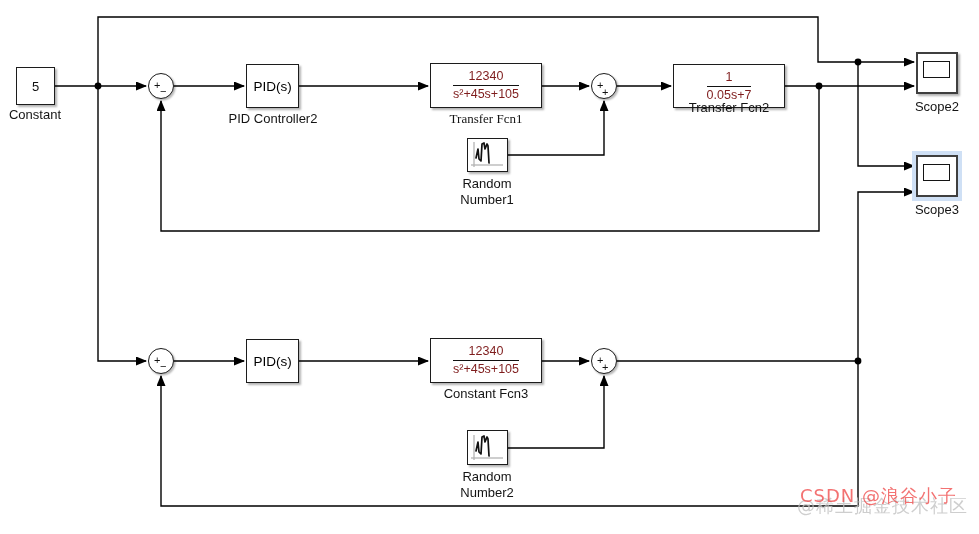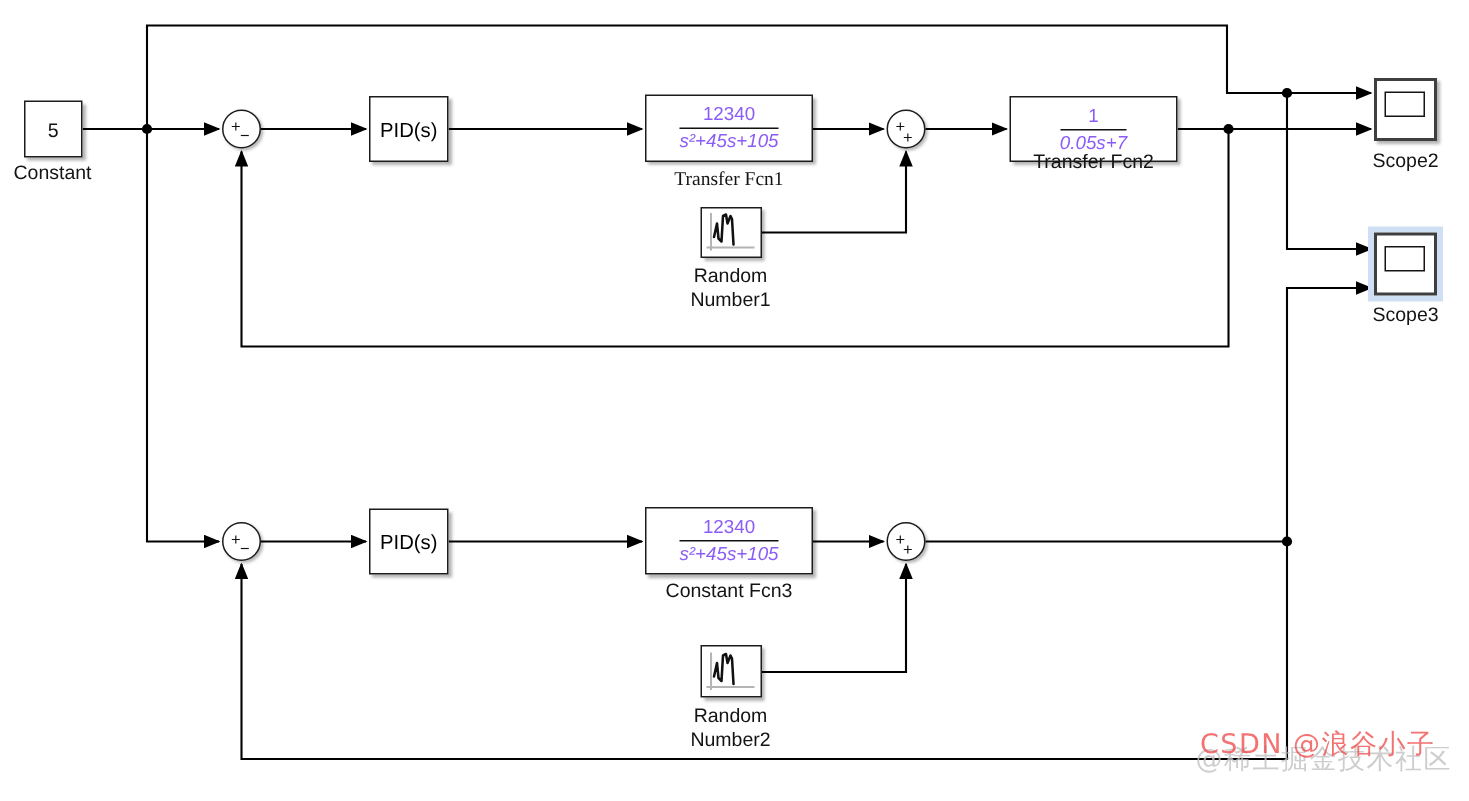"12340" .frac { color: #8b5cf6 -> #7f1d1d }
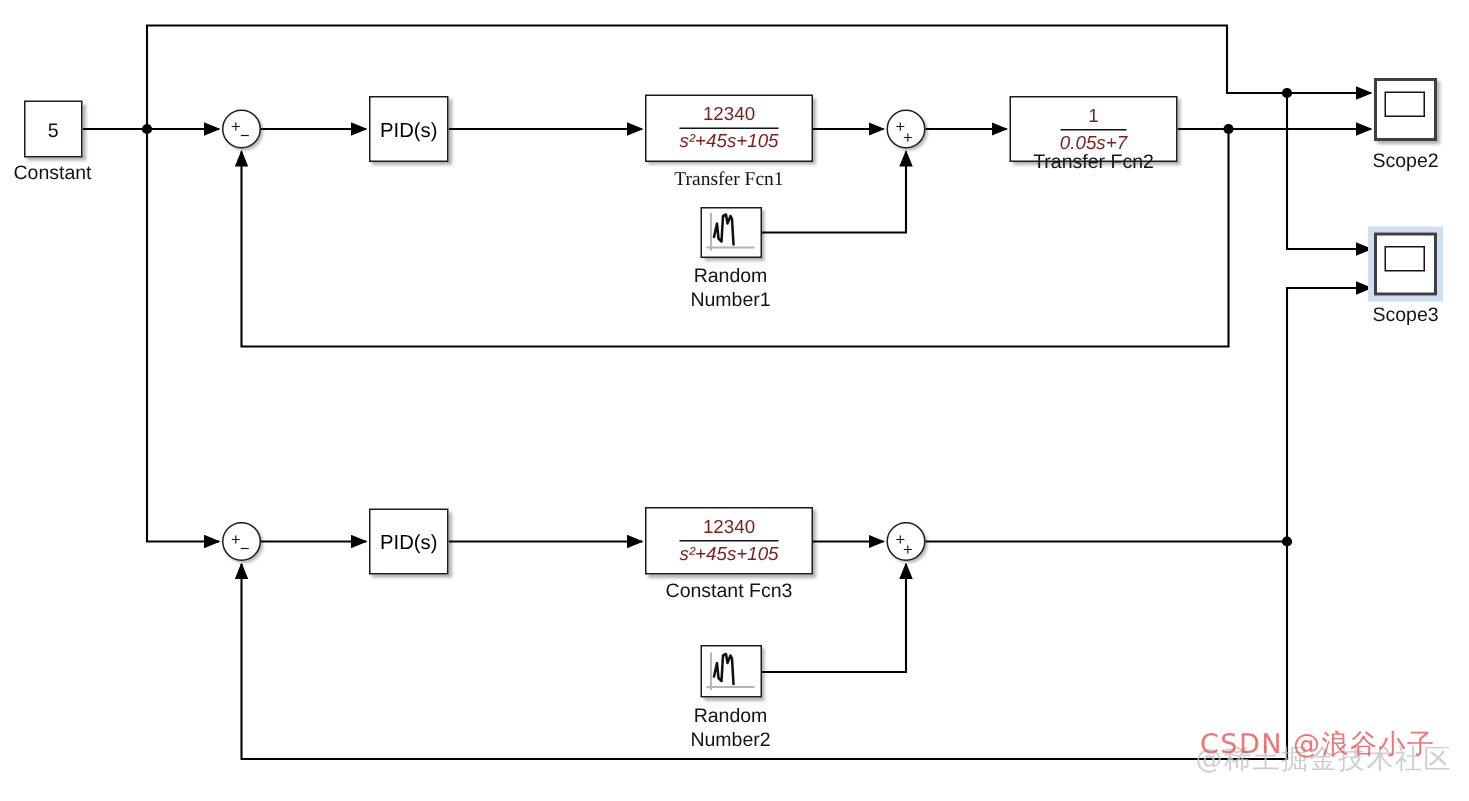"s²+45s+105" .frac .den { font-style: italic -> none }
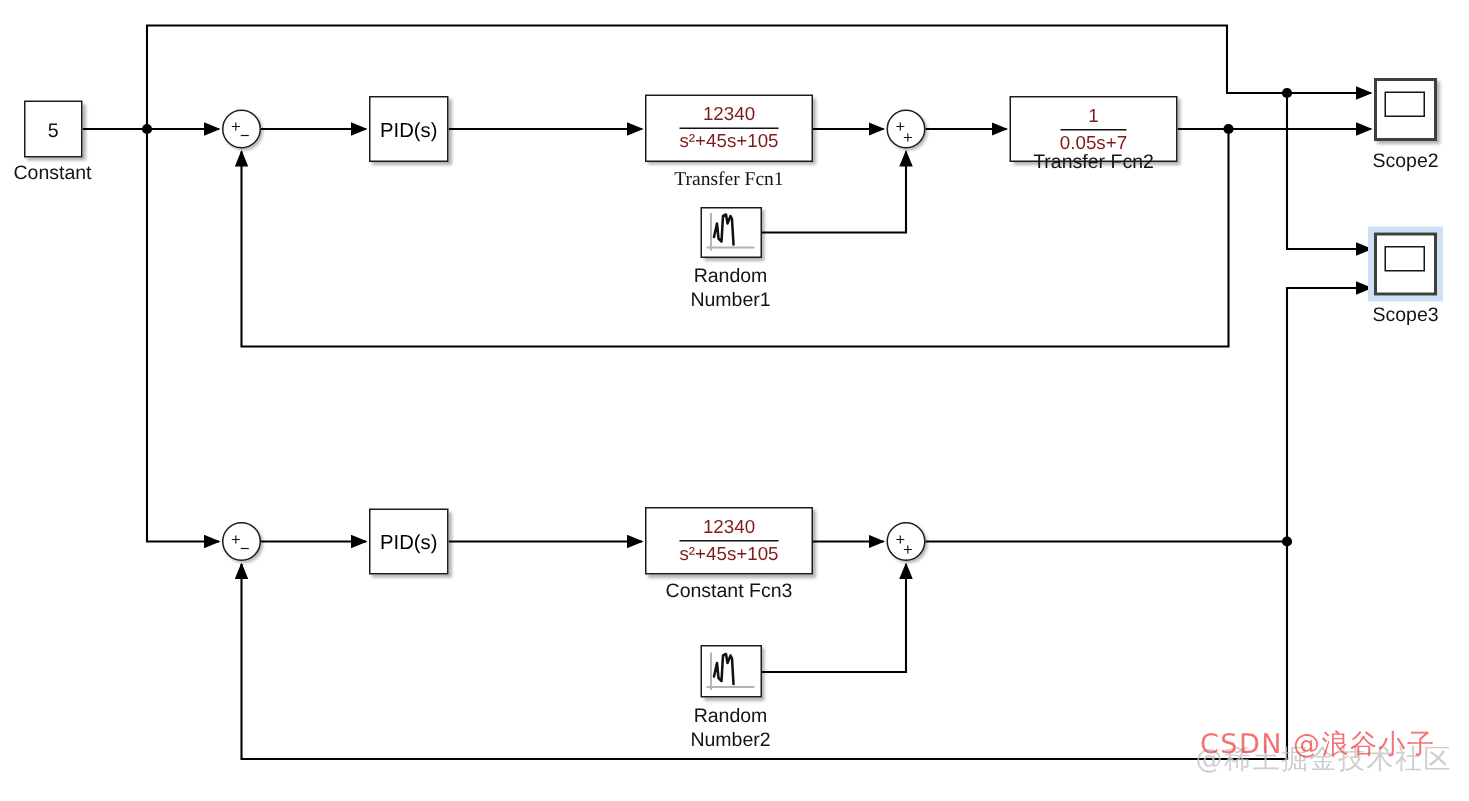"PID Controller2" div.lbl { html: none -> <div>PID Controller2</div> }
